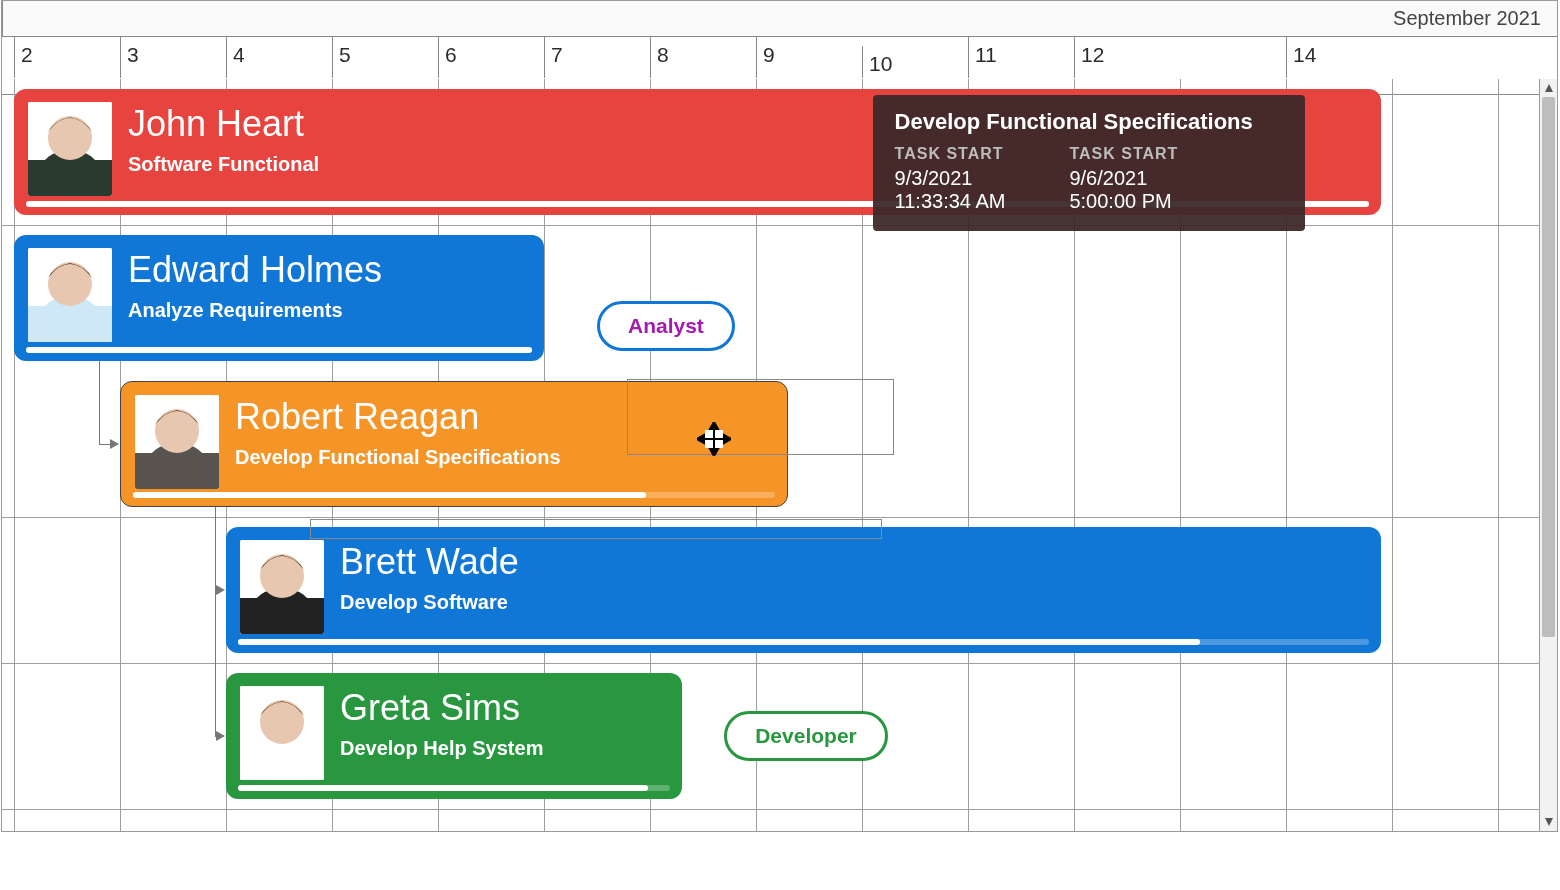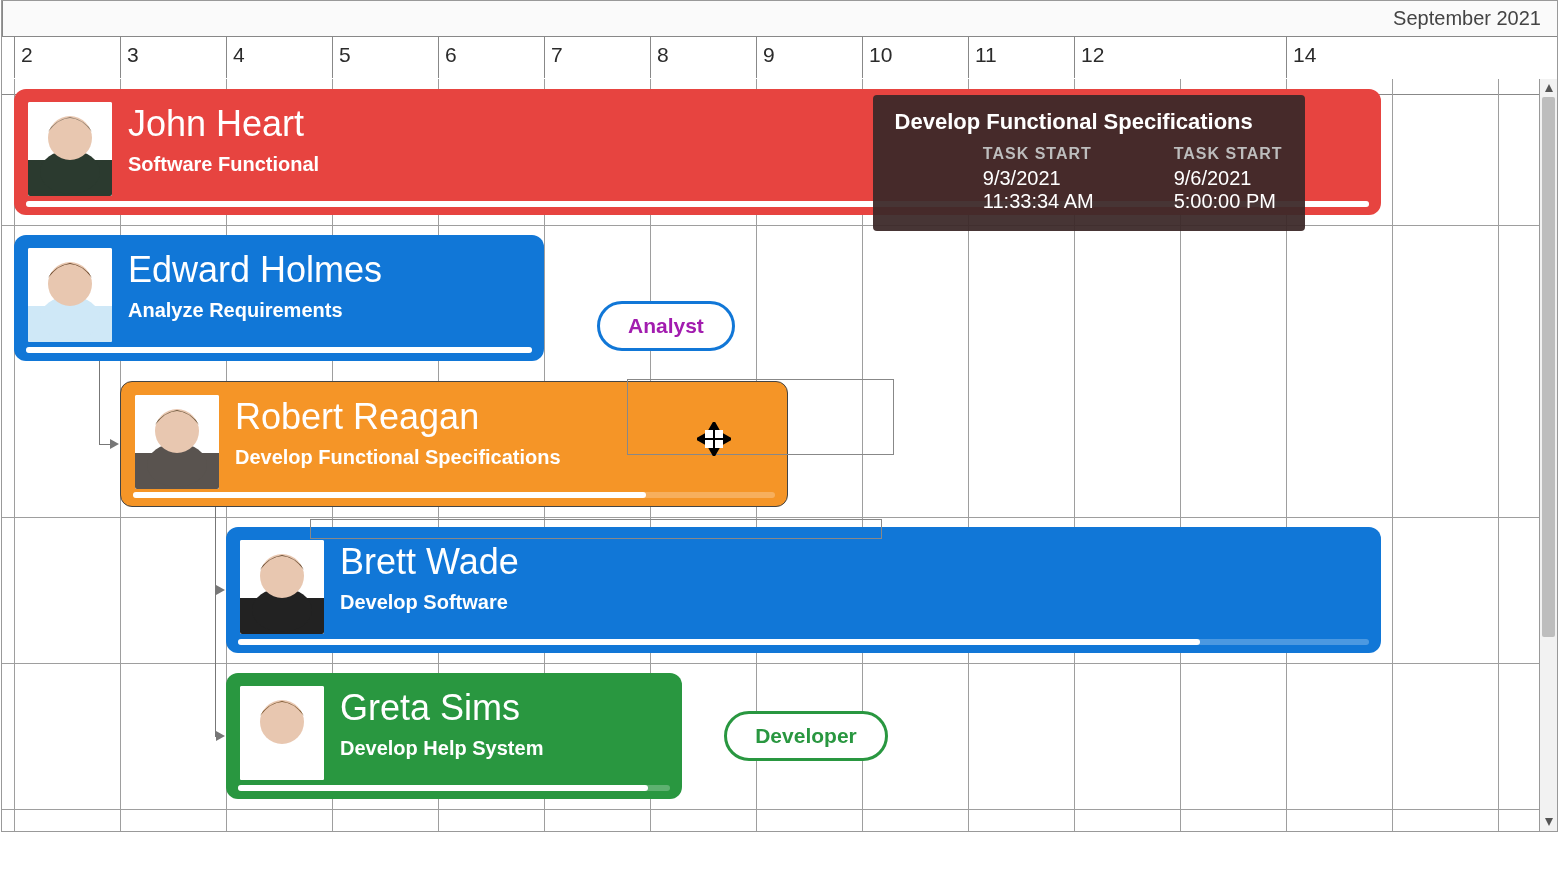"10" div.day-cell { margin-top: none -> 9px }
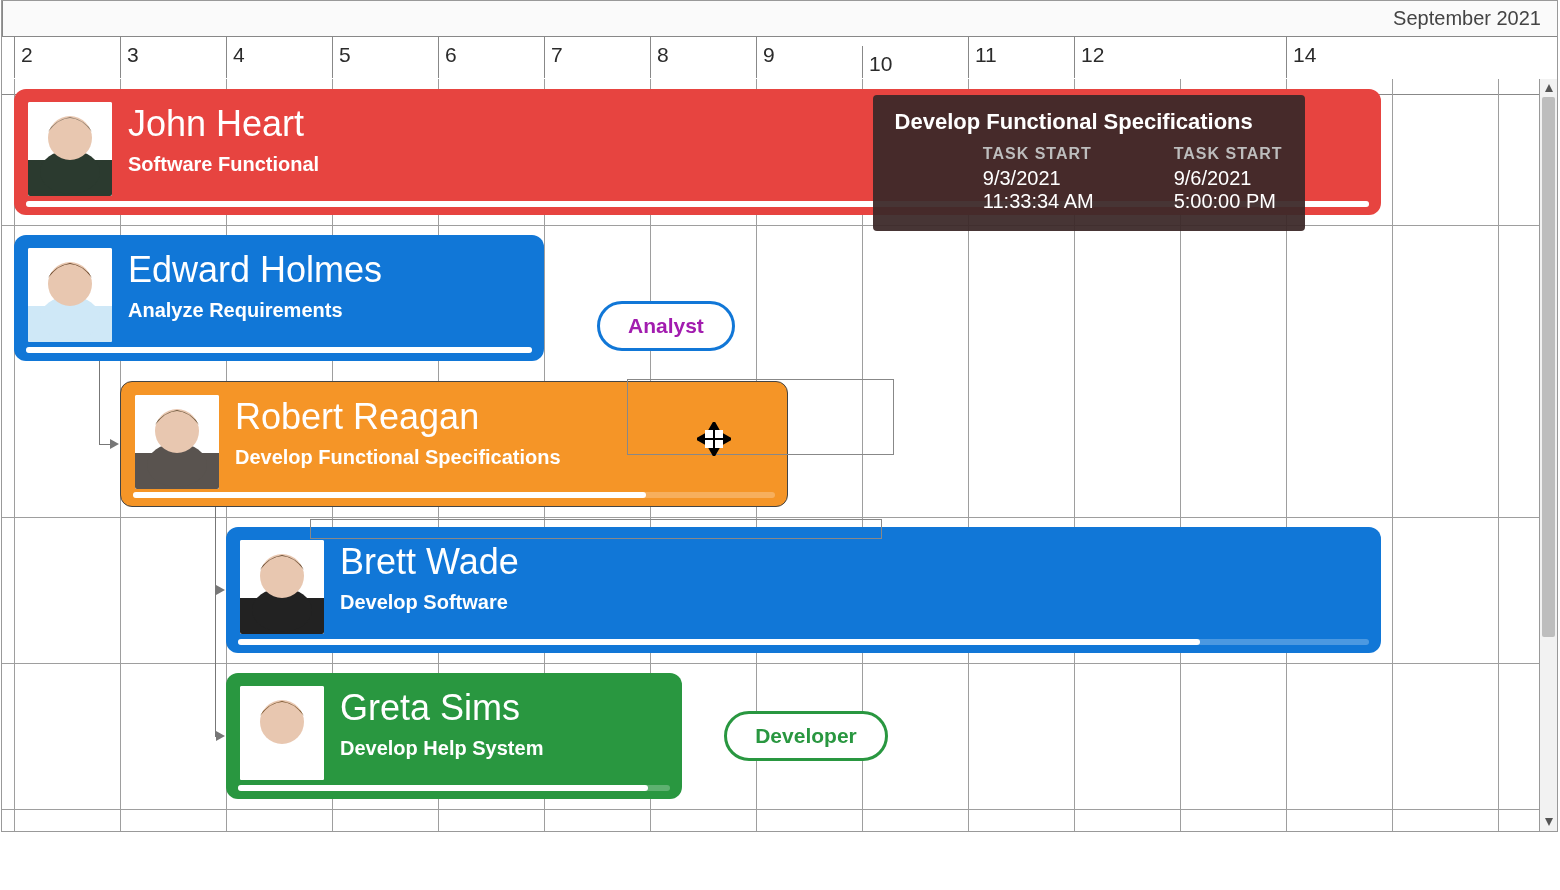"TASK START" .tooltip .tt-cols { gap: 80px -> 64px; justify-content: flex-end -> none }
